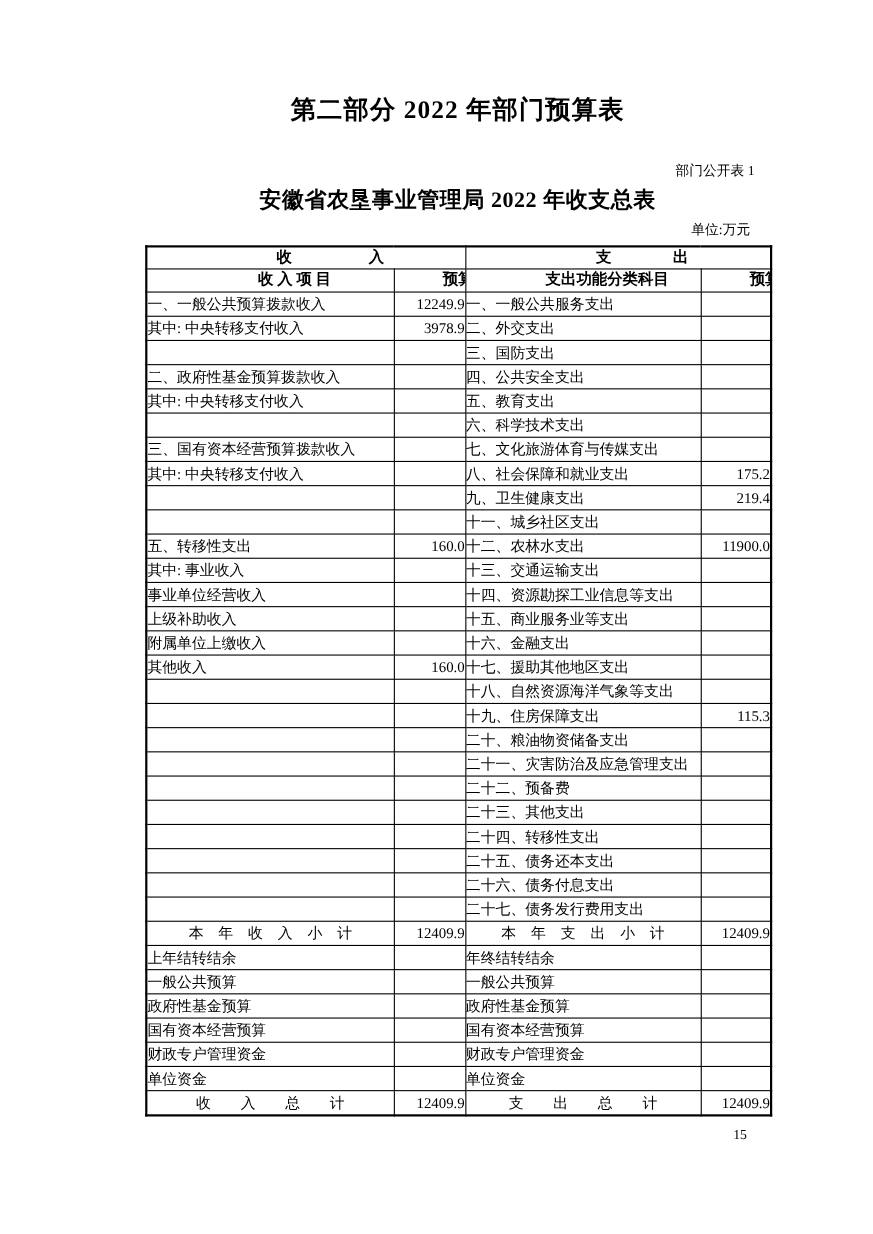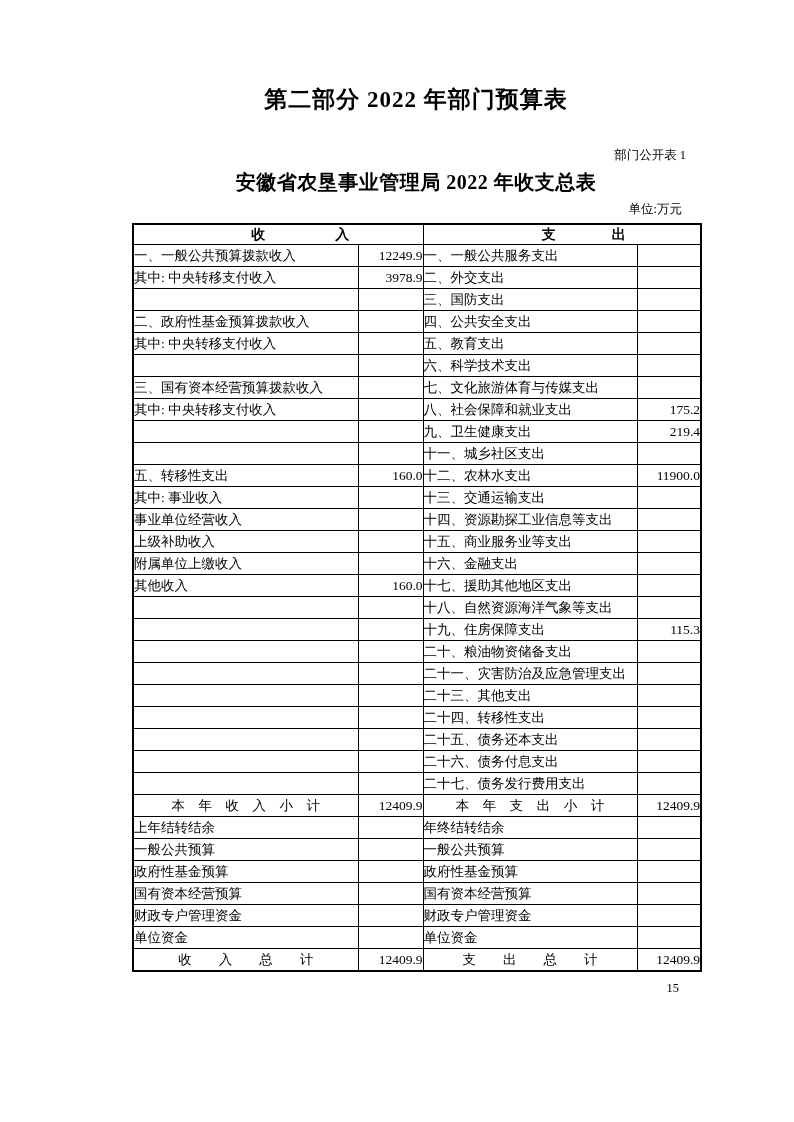"收 入 项 目" tr.hdr-sub { html: none -> <tr> <th>收 入 项 目</th> <th>预算数</th> <th>支出功能分类科目</th> <th>预算数</th> </tr> }
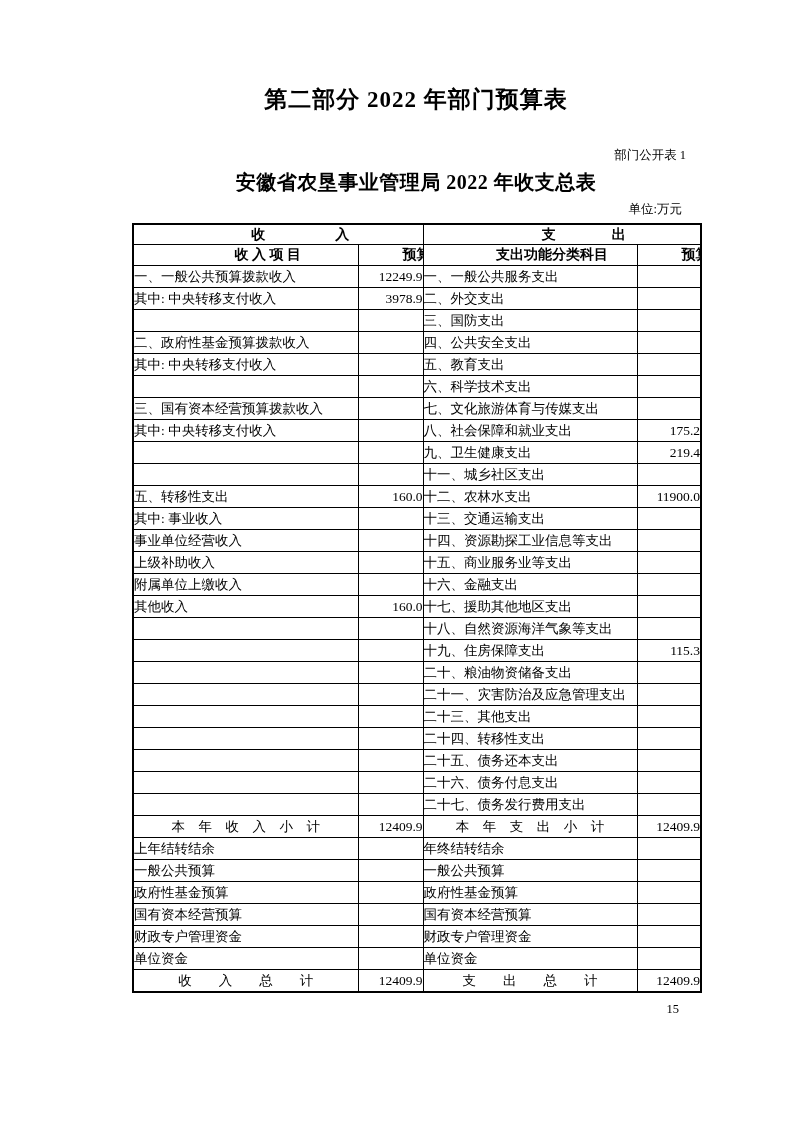"二十二、预备费" tr { html: none -> <tr> <td></td> <td></td> <td>二十二、预备费</td> <td></td> </tr> }
